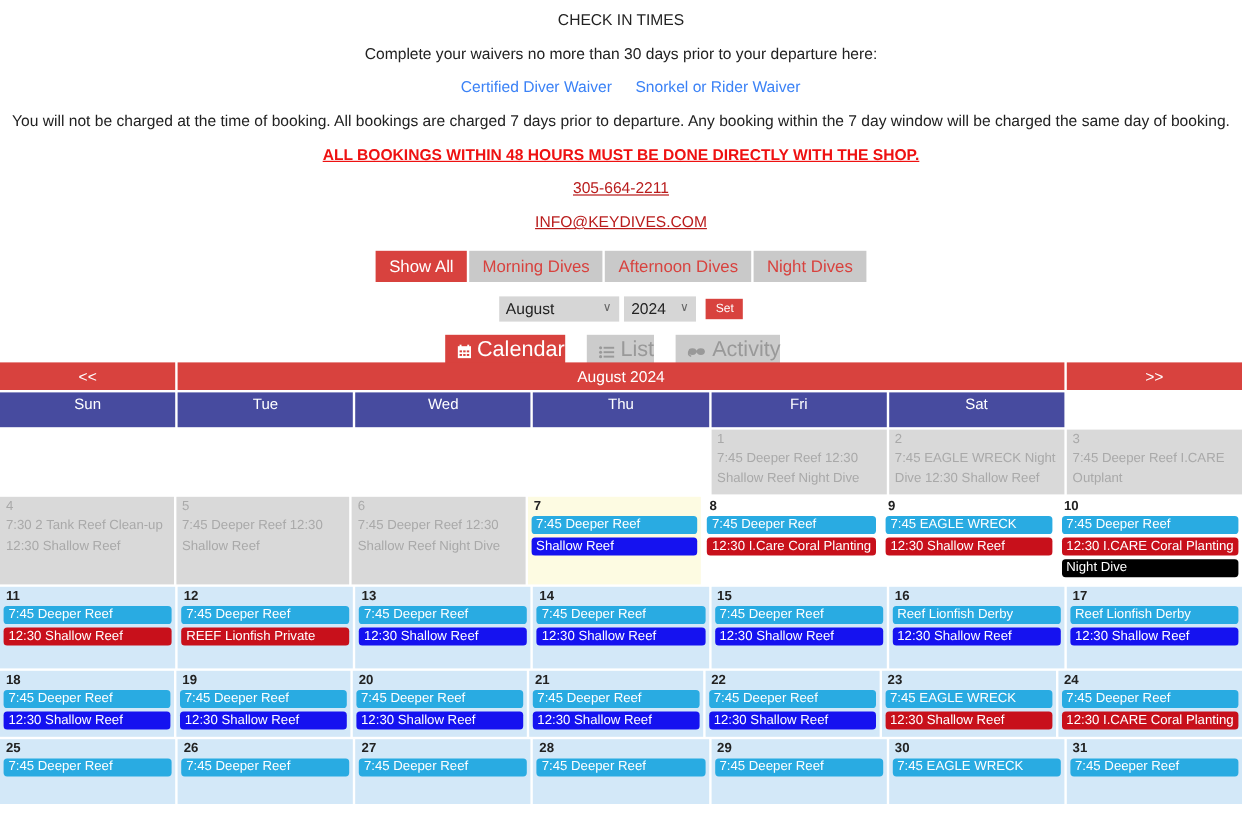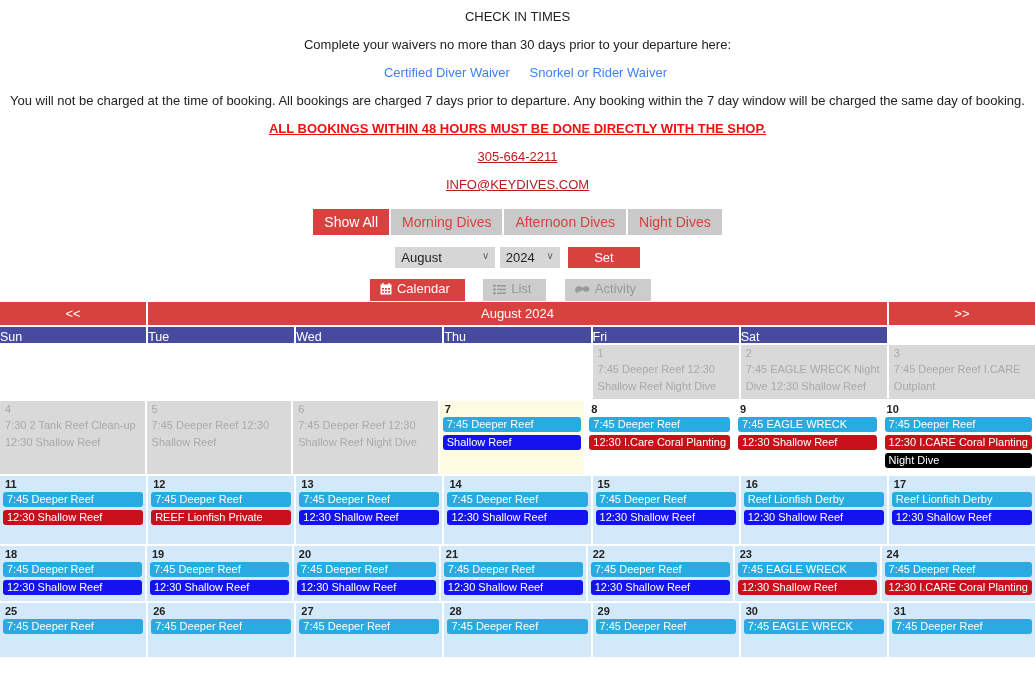"Set" .setbtn { font-size: 13px -> 10px; padding: 3px 26px -> 3px 8px }
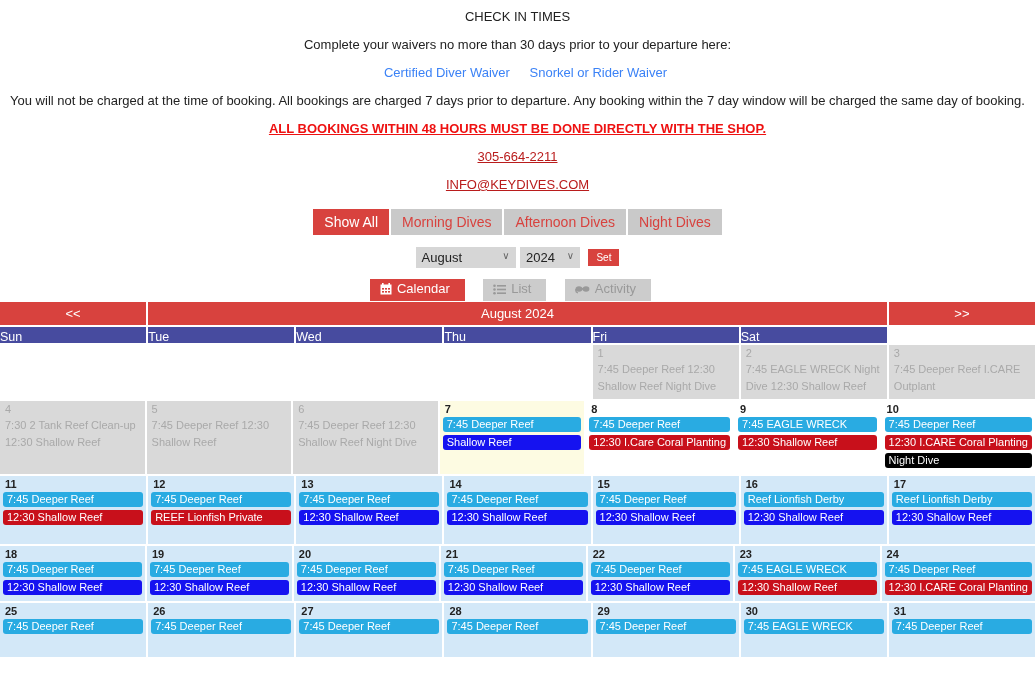"Calendar" .vtab { font-size: 13px -> 18px; padding: 2px 15px 3px 10px -> 2px 0 3px 10px }
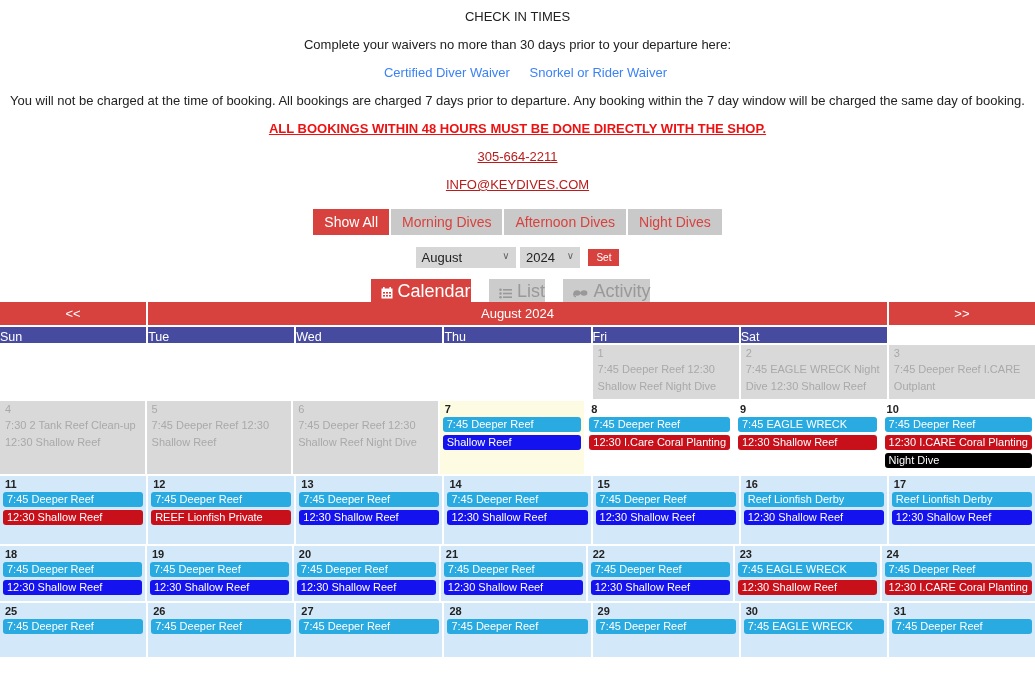"Sun" .dowcell { height: 16px -> 29px; text-align: left -> center }
